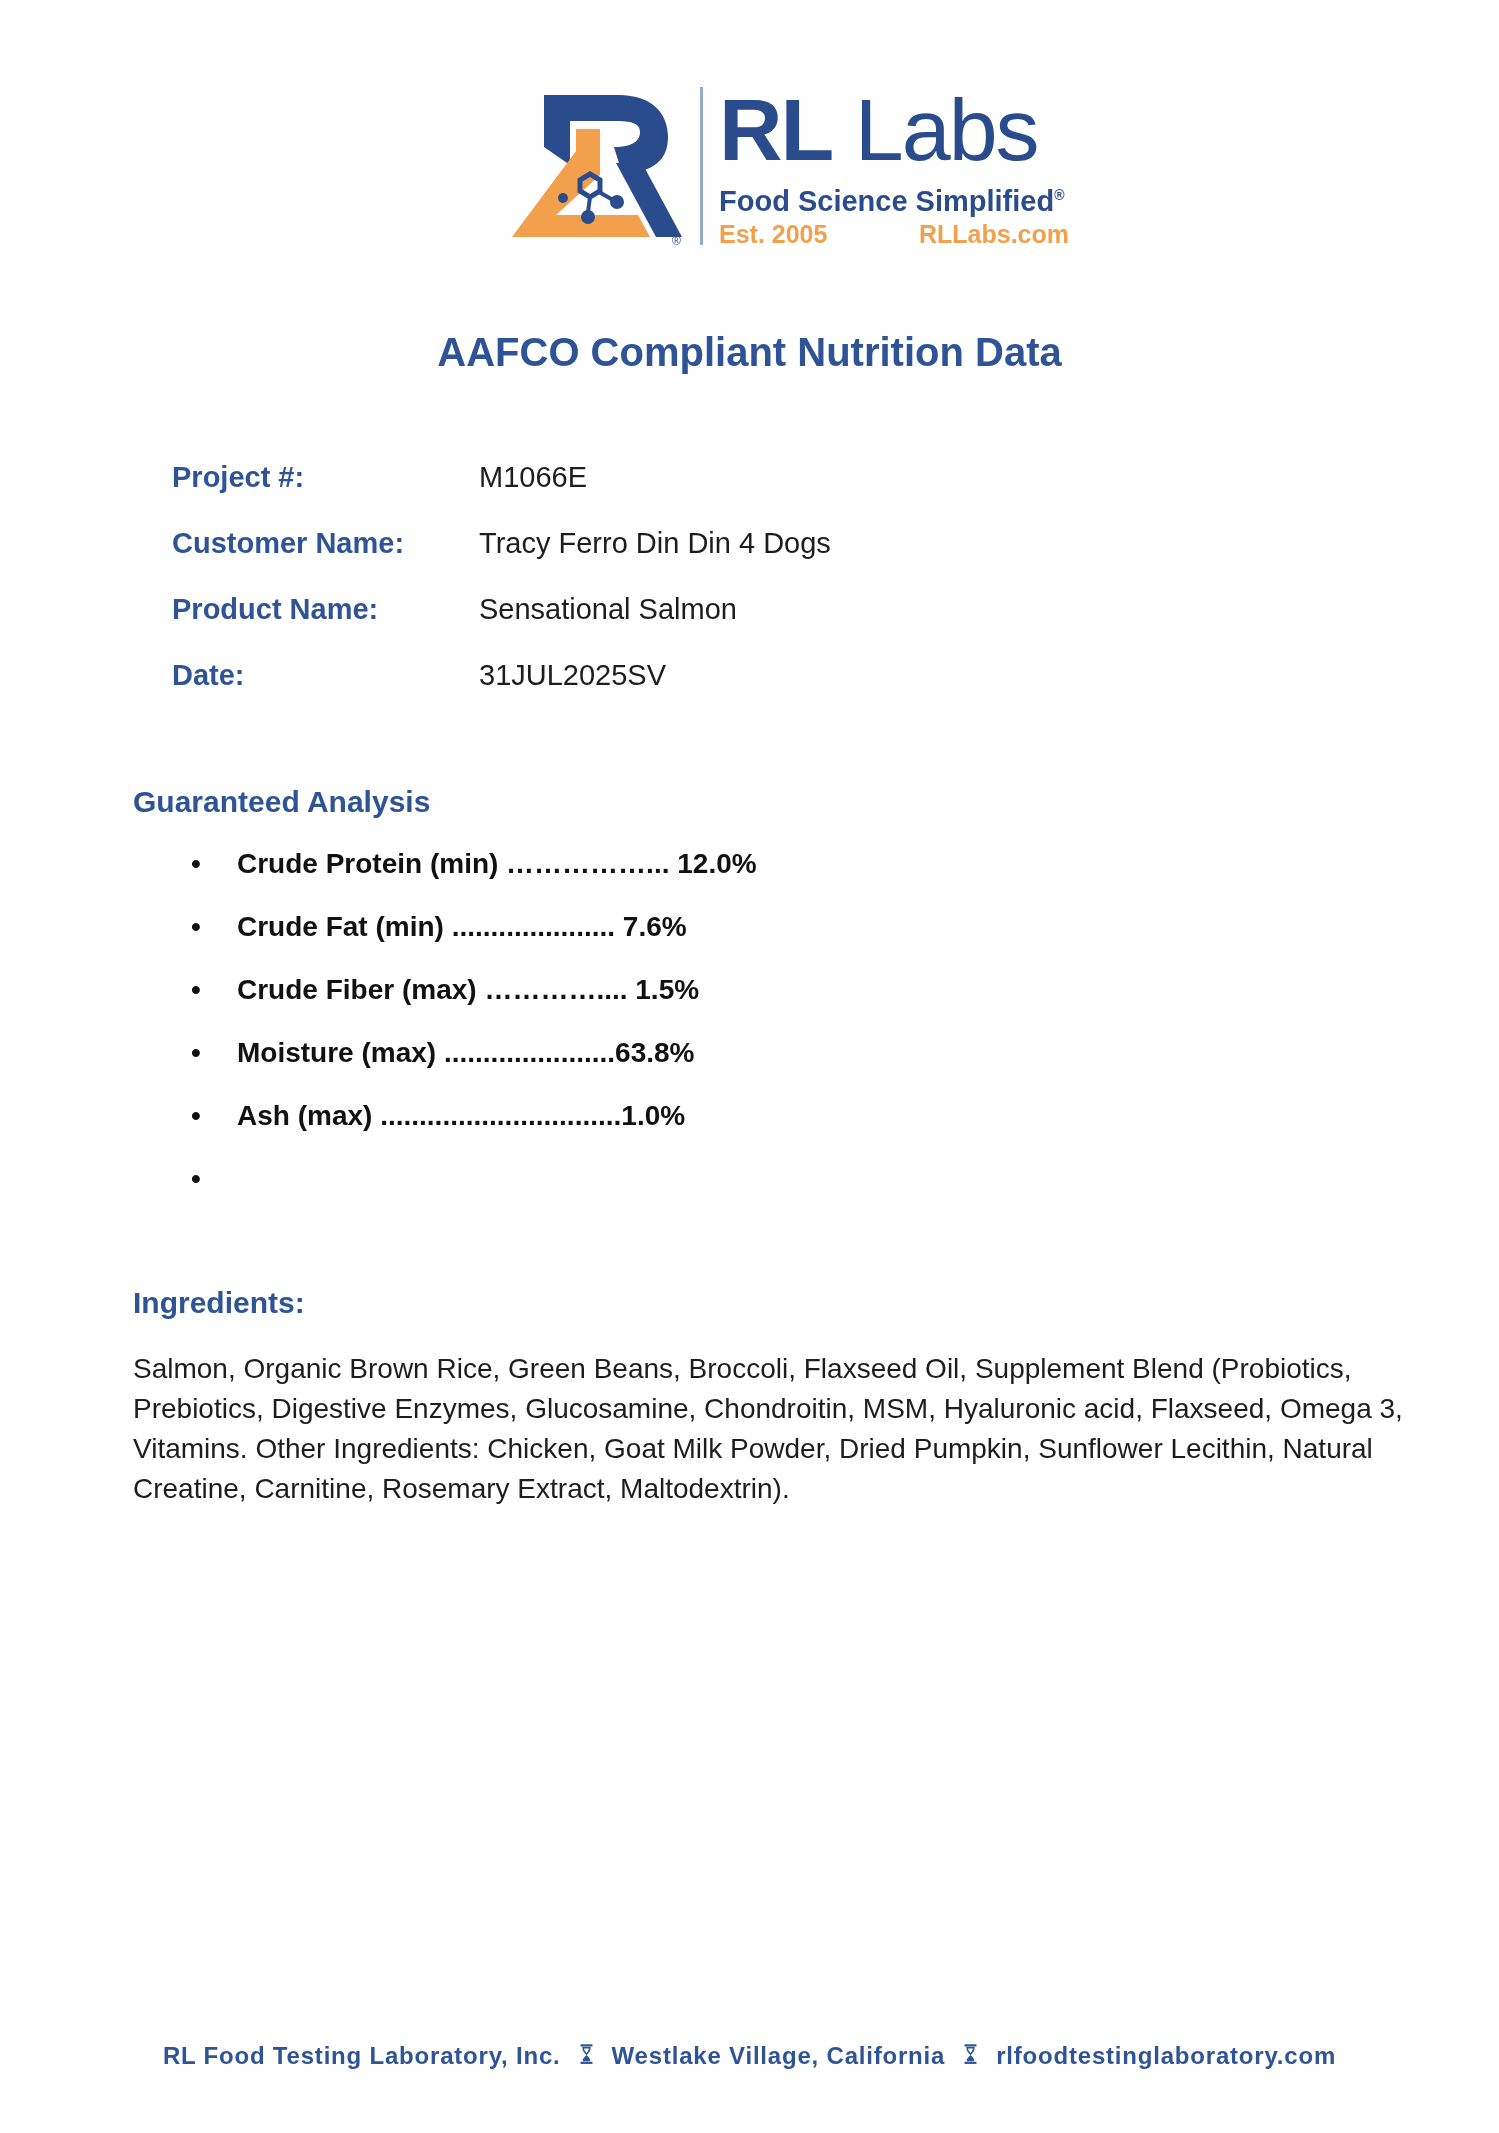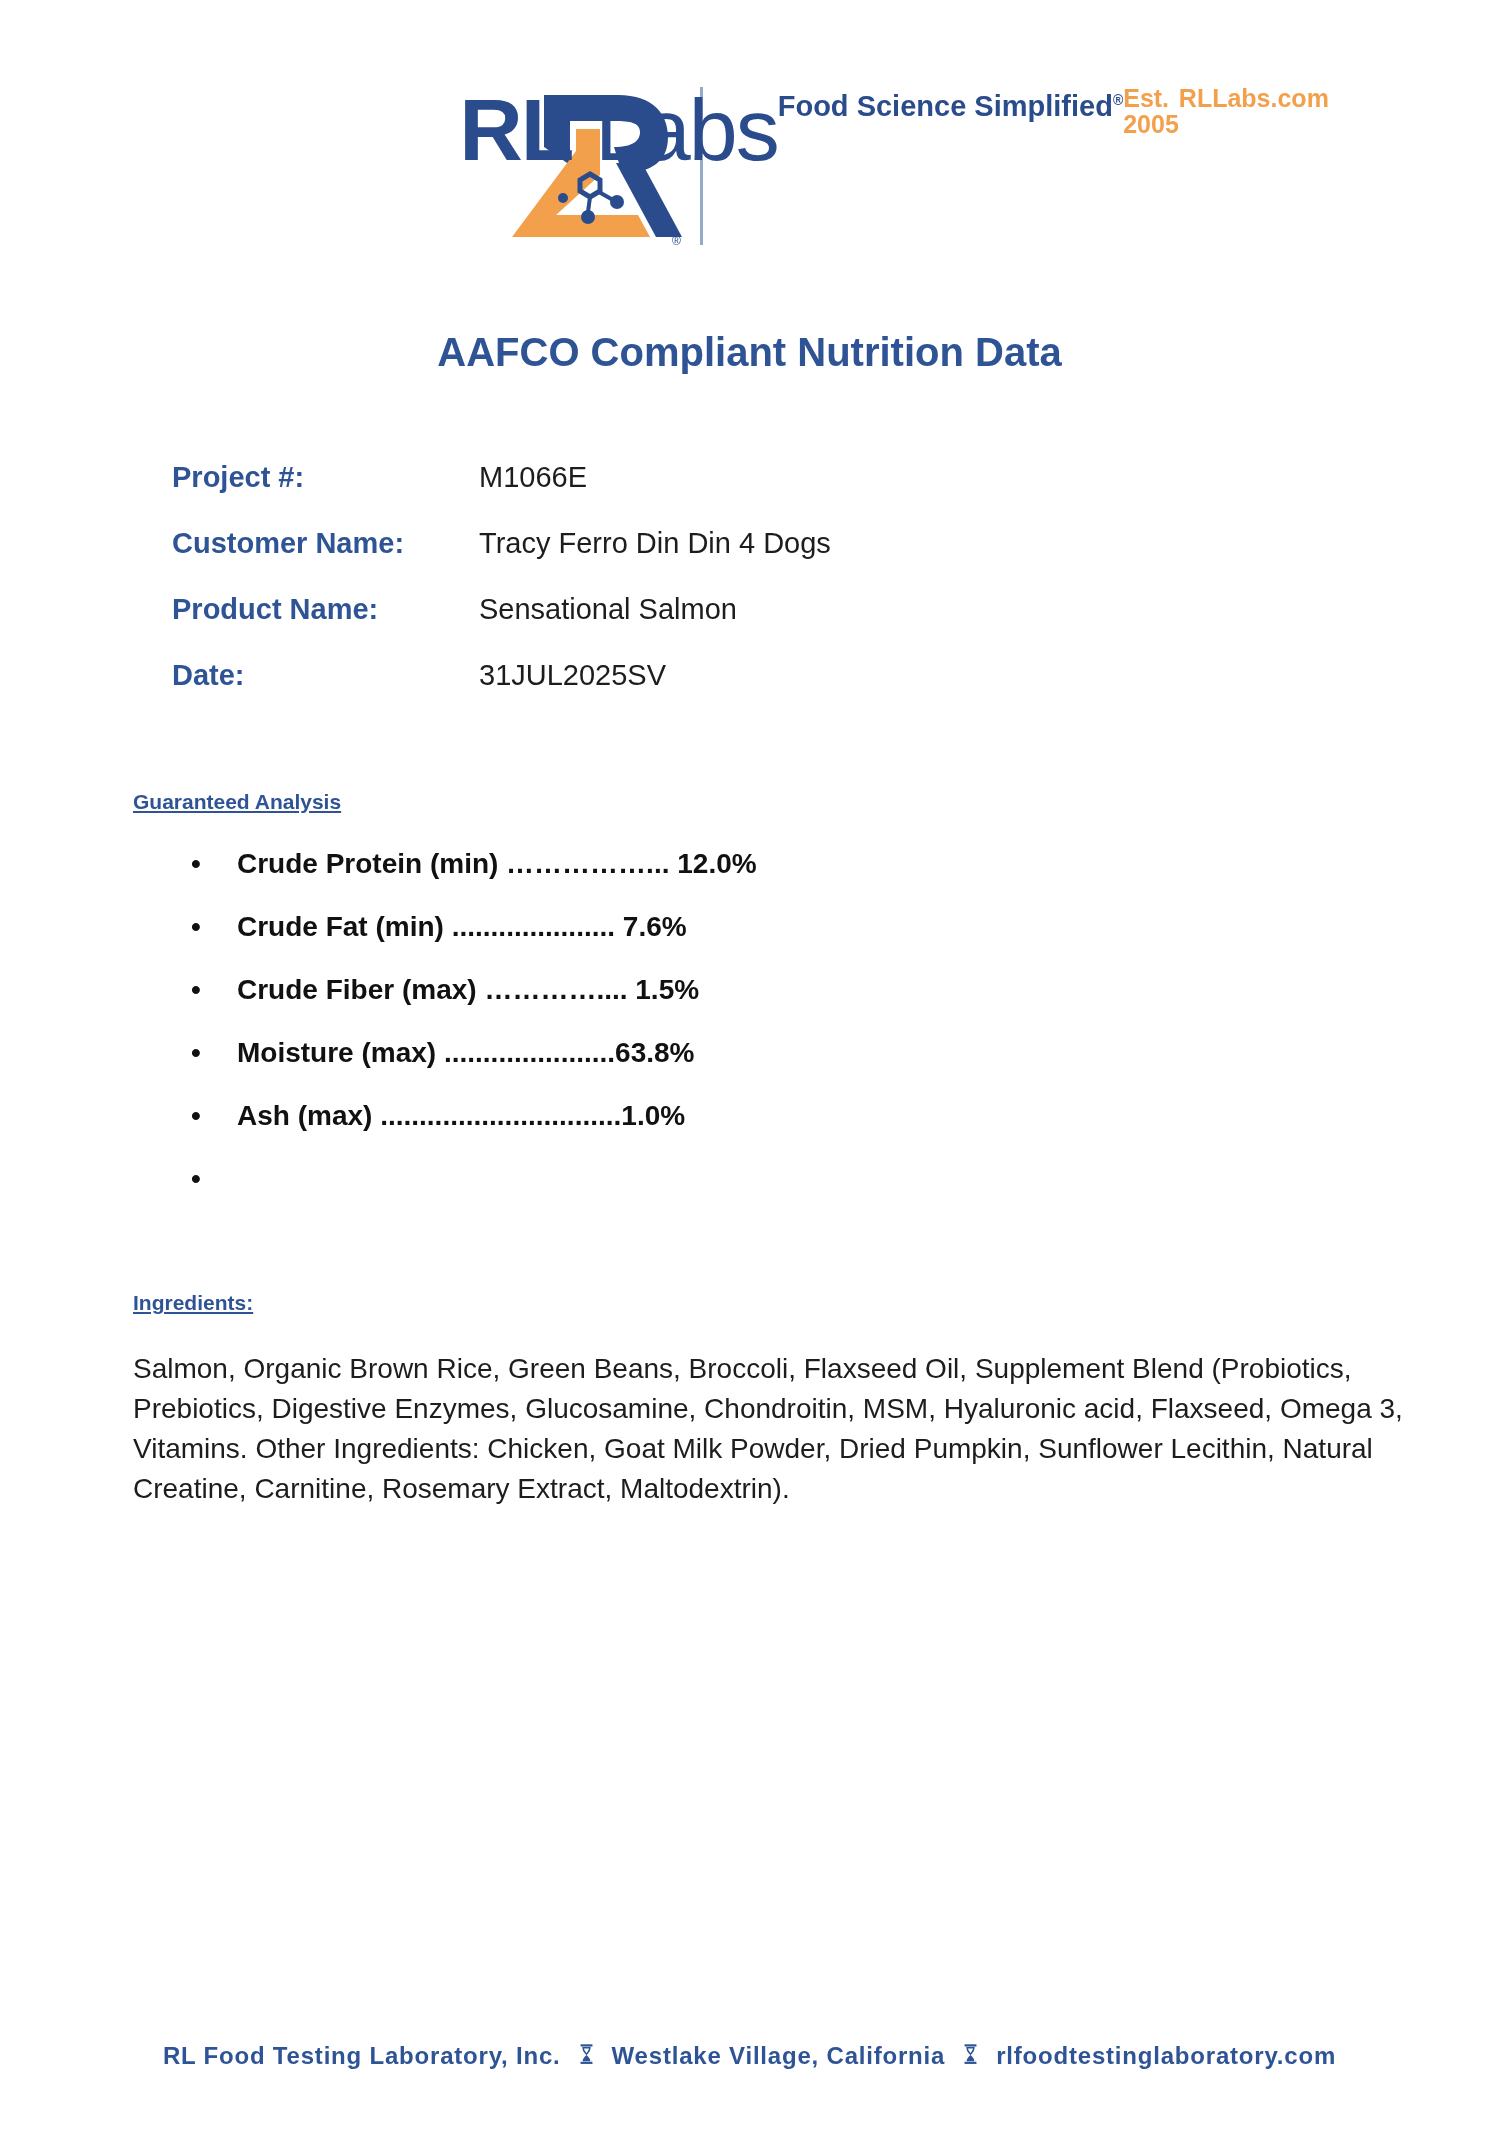"RL Labs" .brand-text { flex-direction: row -> column; justify-content: center -> space-between }
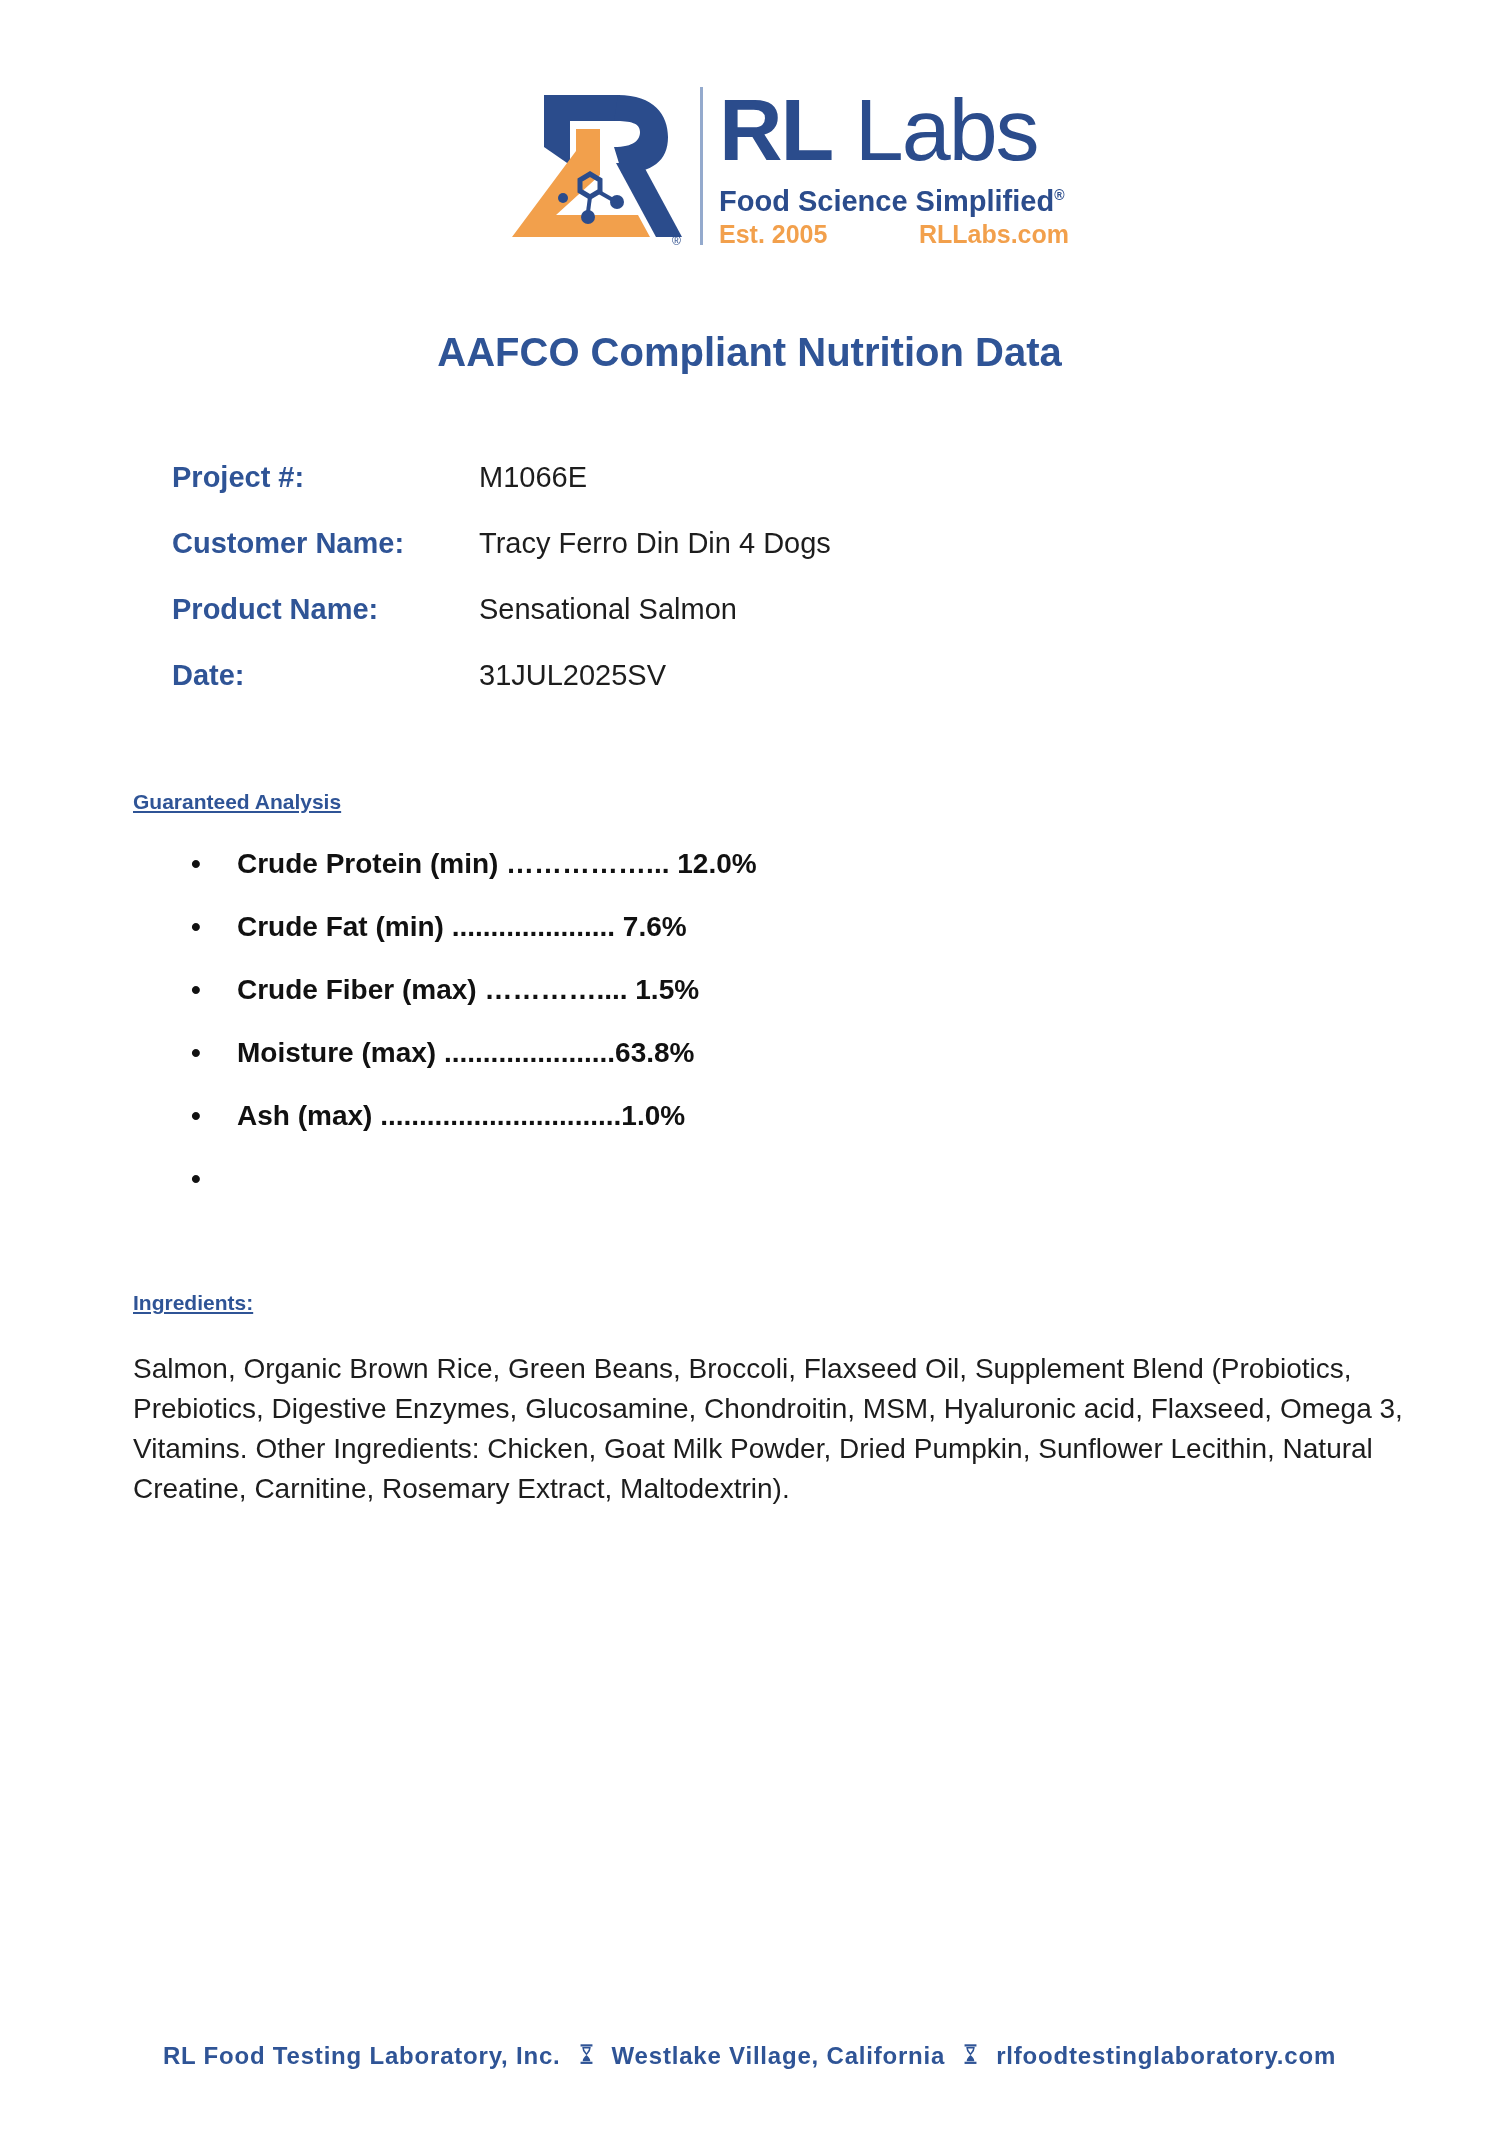"Guaranteed Analysis" .section-heading { font-size: 21px -> 30px; text-decoration: underline -> none }
